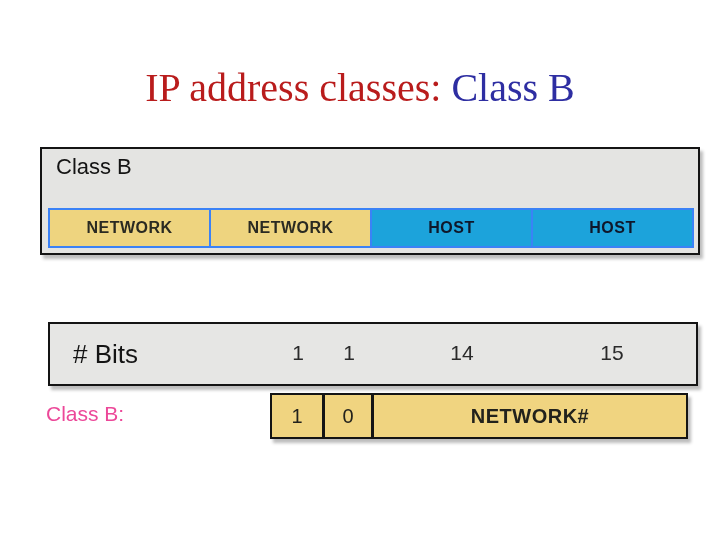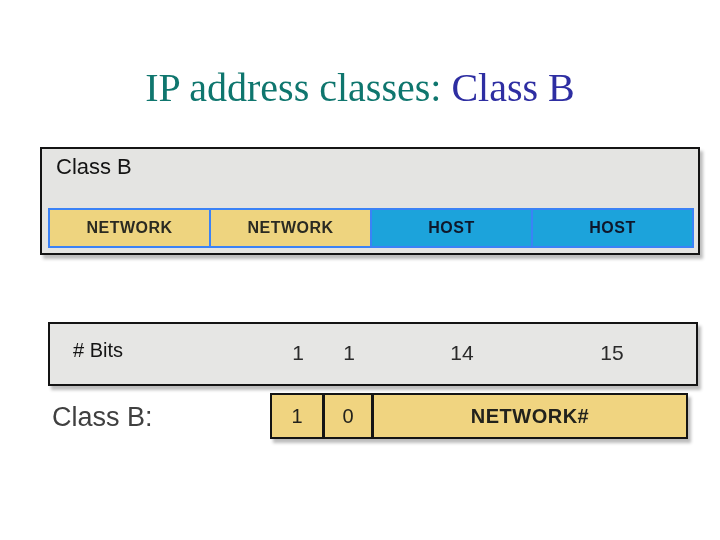"IP address classes:" .title .prefix { color: #0f766e -> #b91c1c }
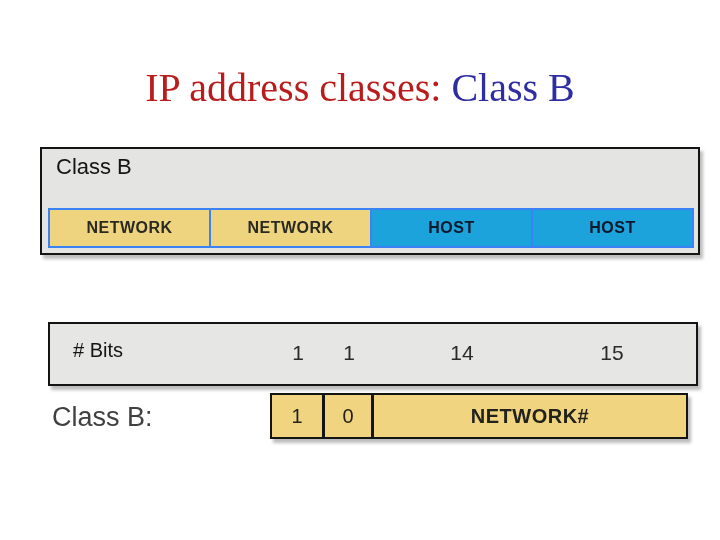"# Bits" .panel-bits .bits-label { font-size: 20px -> 26px }
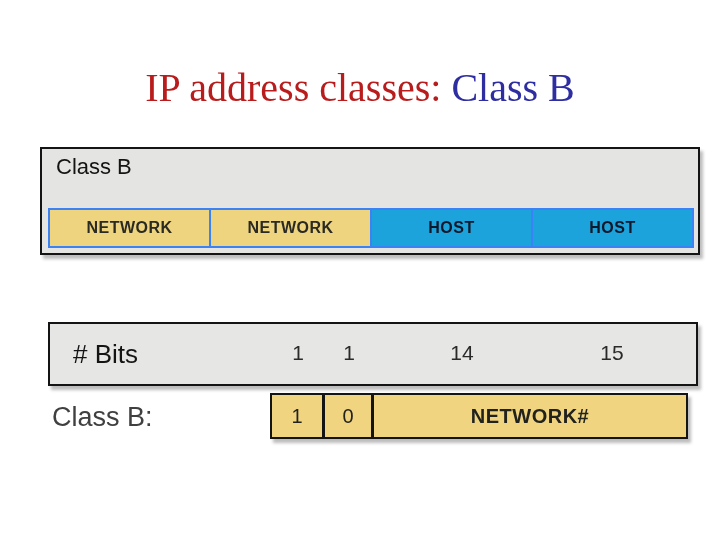"Class B:" .classb-label { color: #404040 -> #ec4899; font-size: 27px -> 21px; left: 52px -> 46px }
